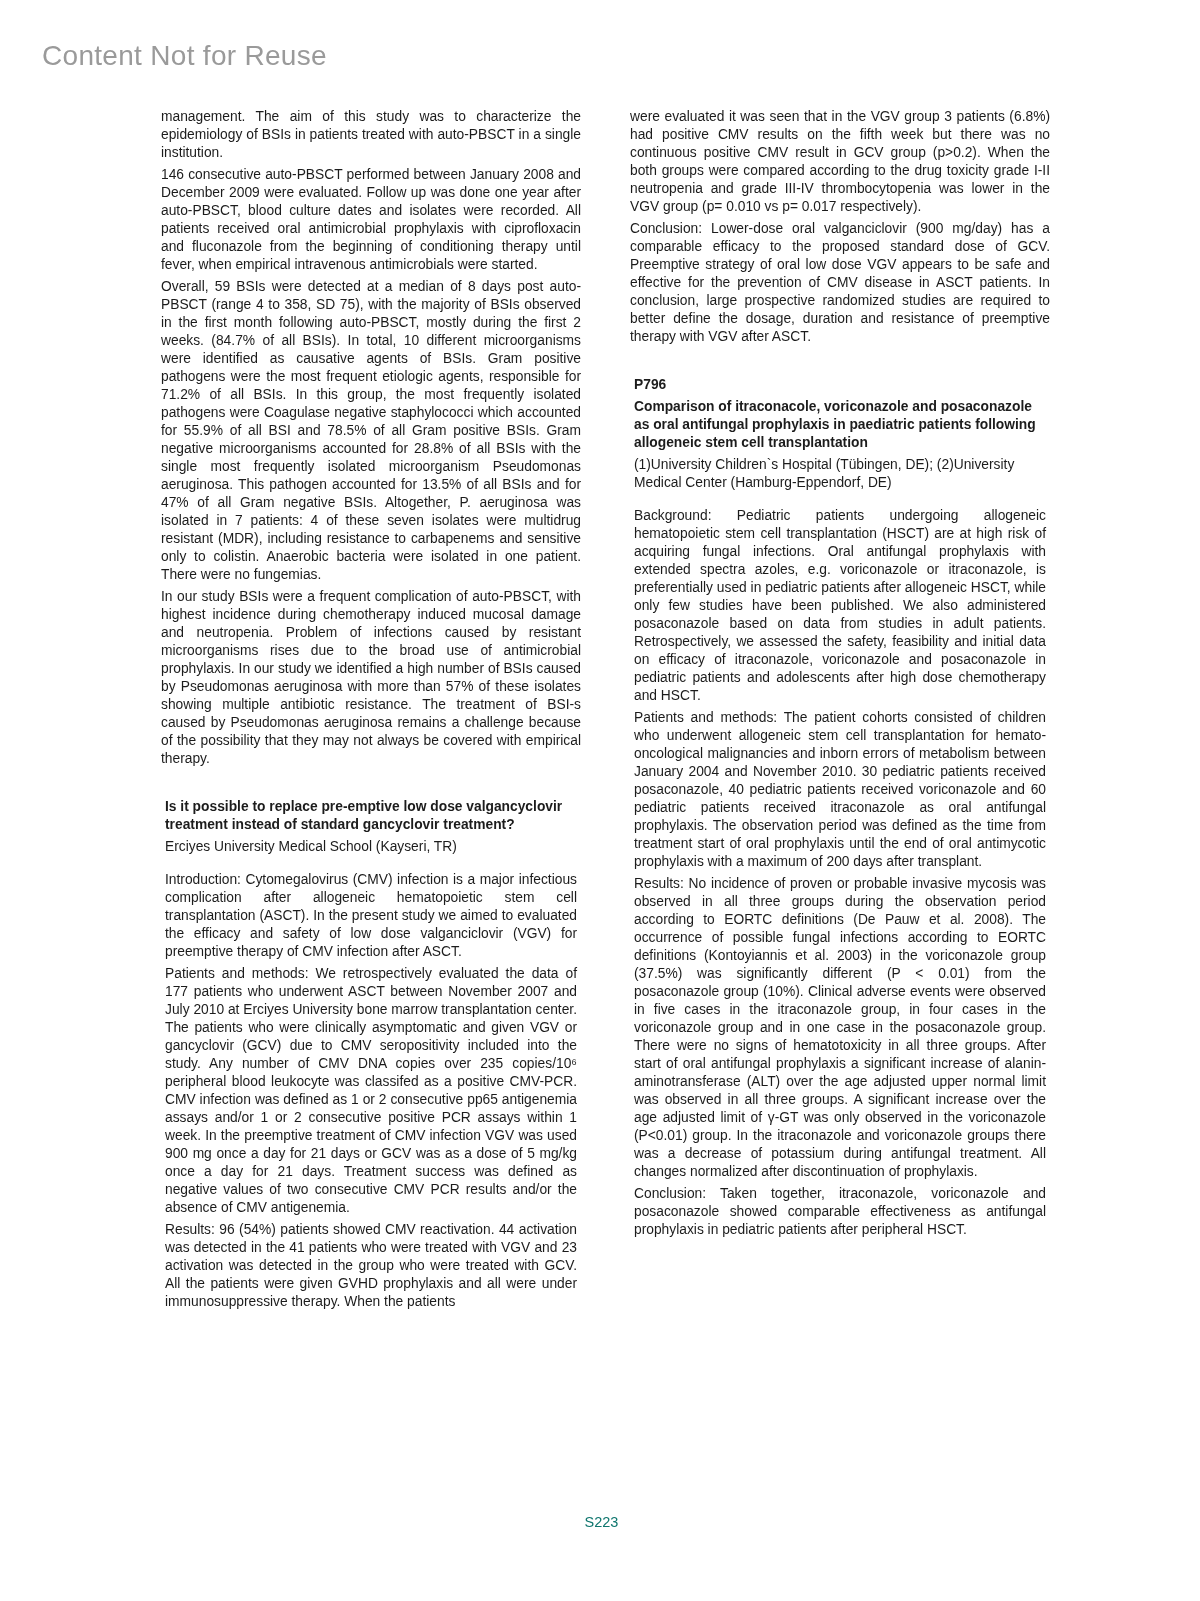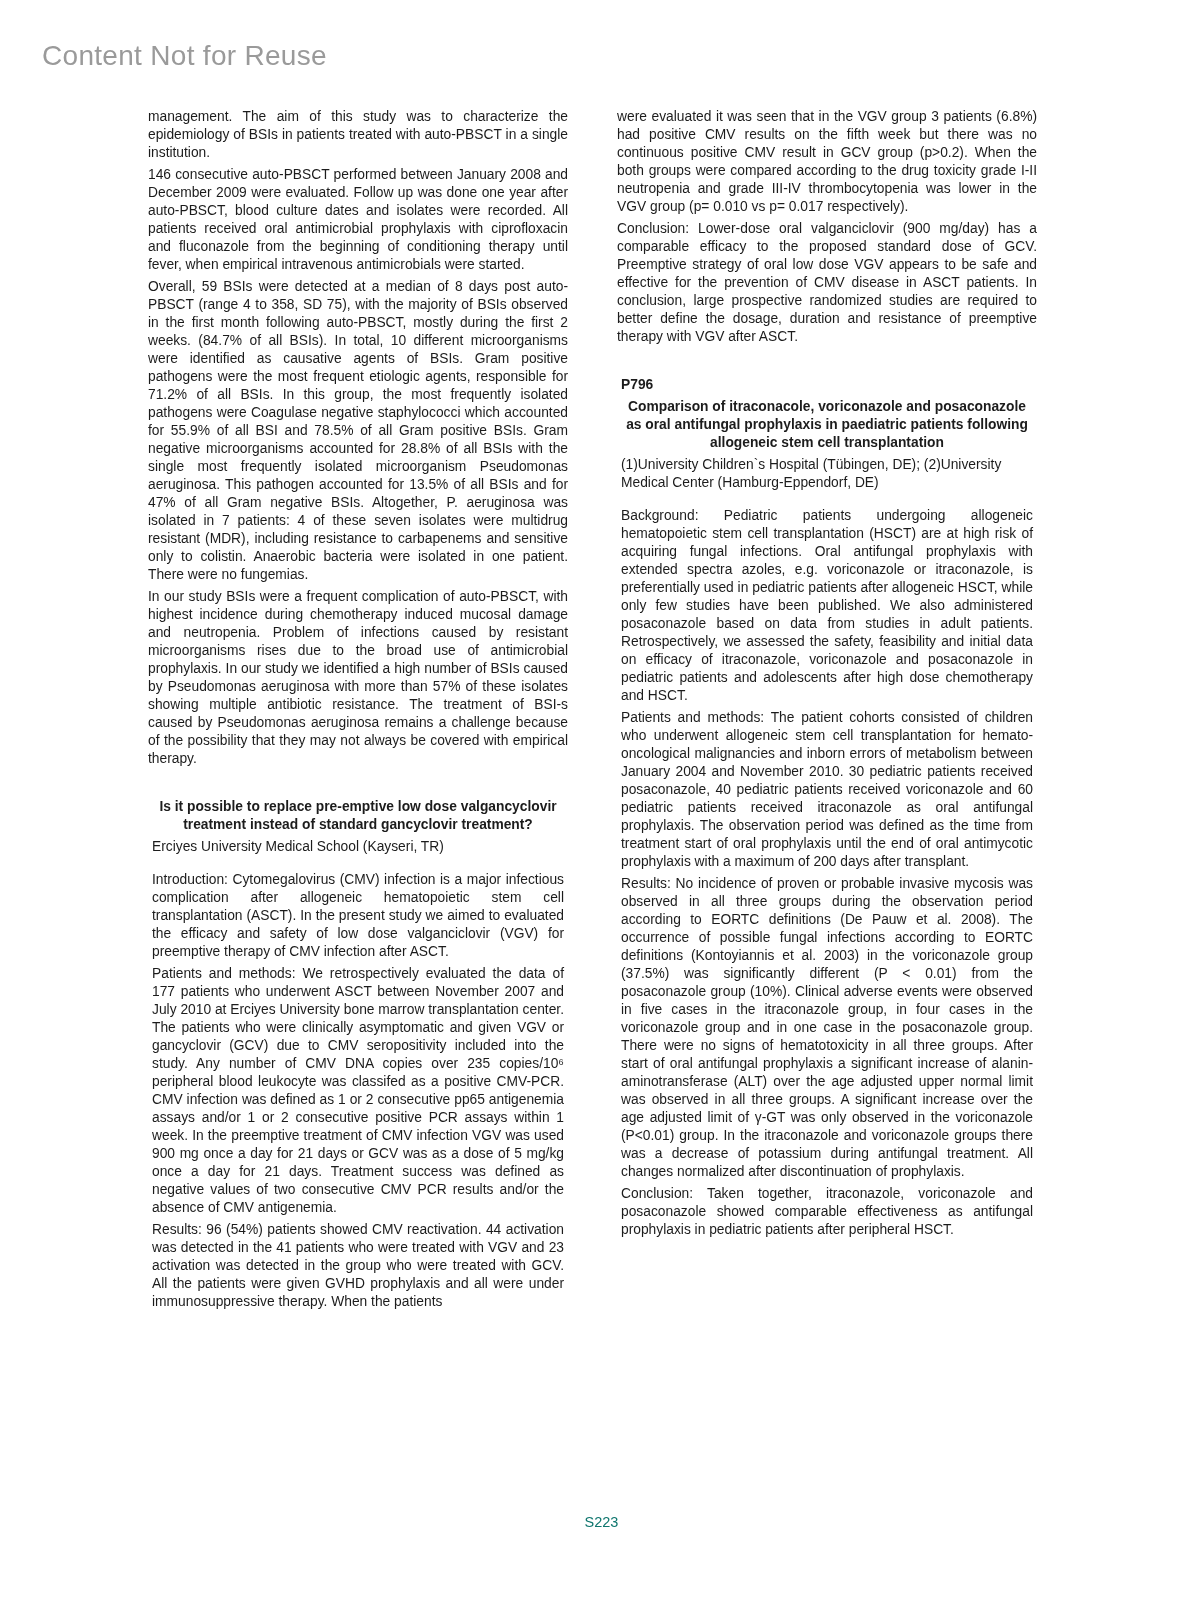"management. The aim of this" .columns { left: 128px -> 141px }
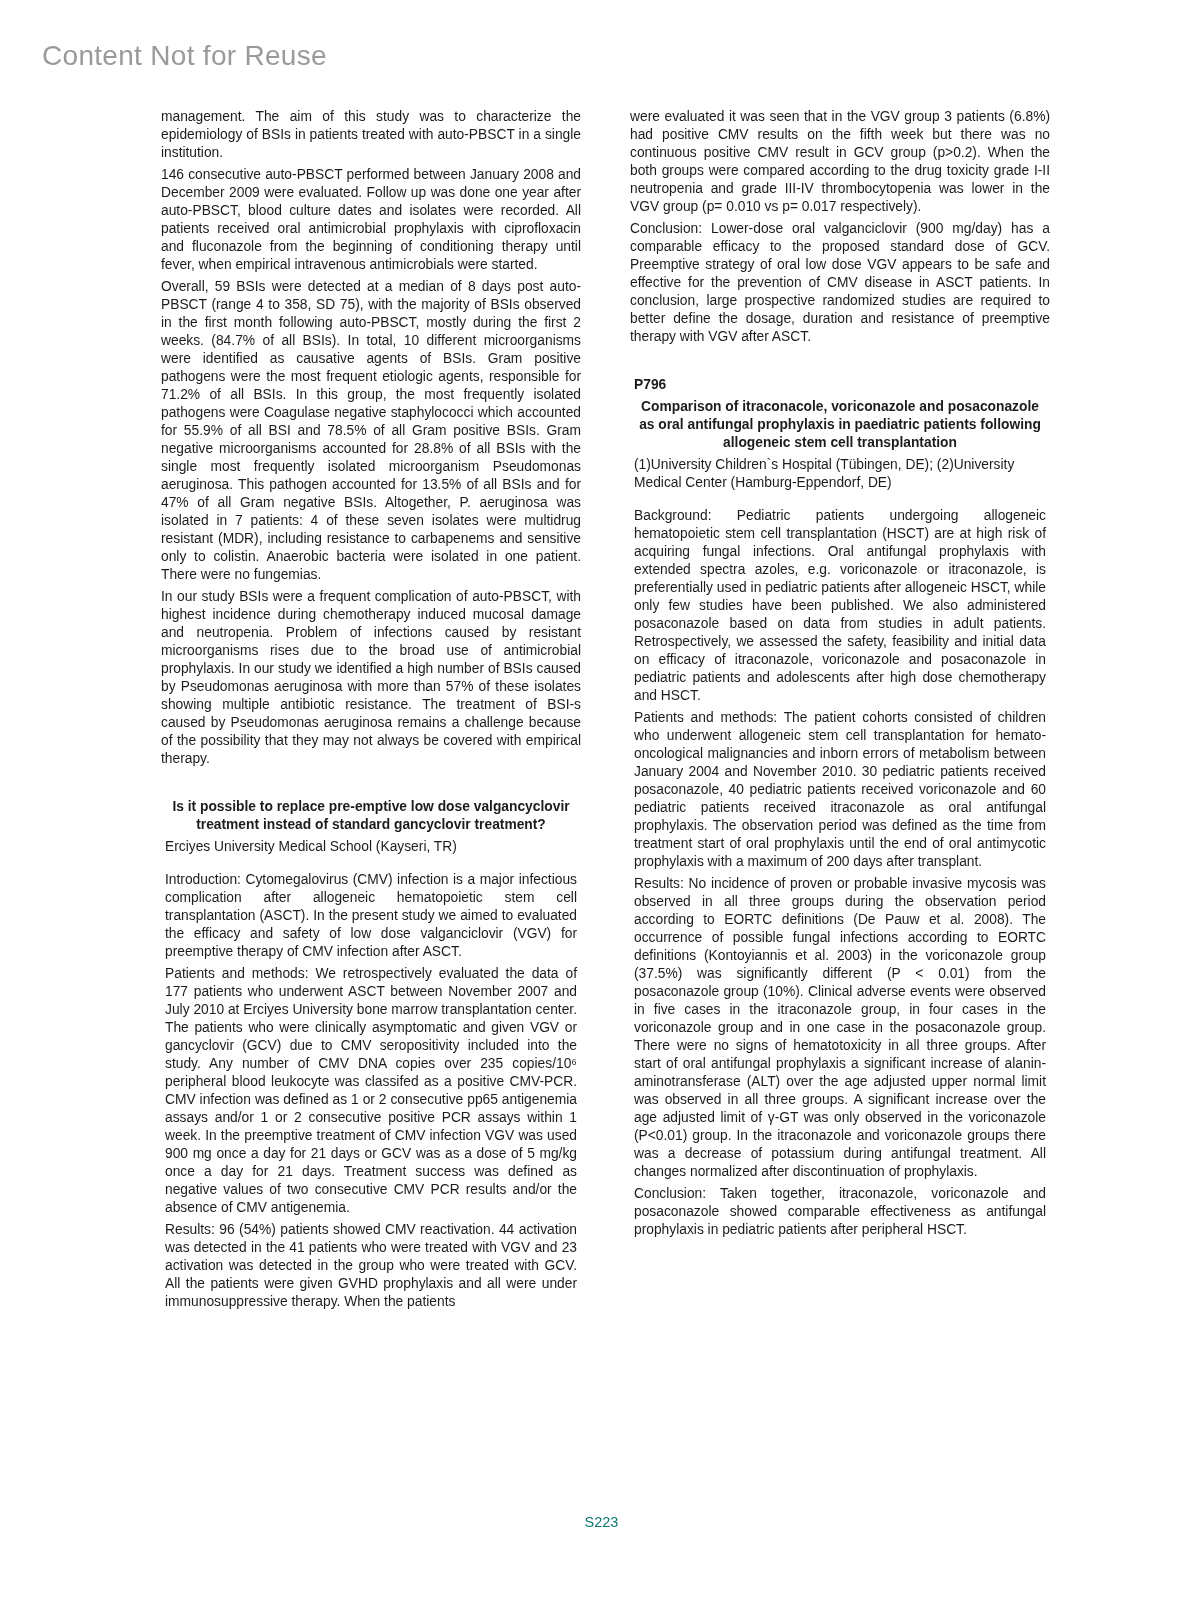"Comparison of itraconacole, voriconazole" .abs-title { text-align: center -> left }
